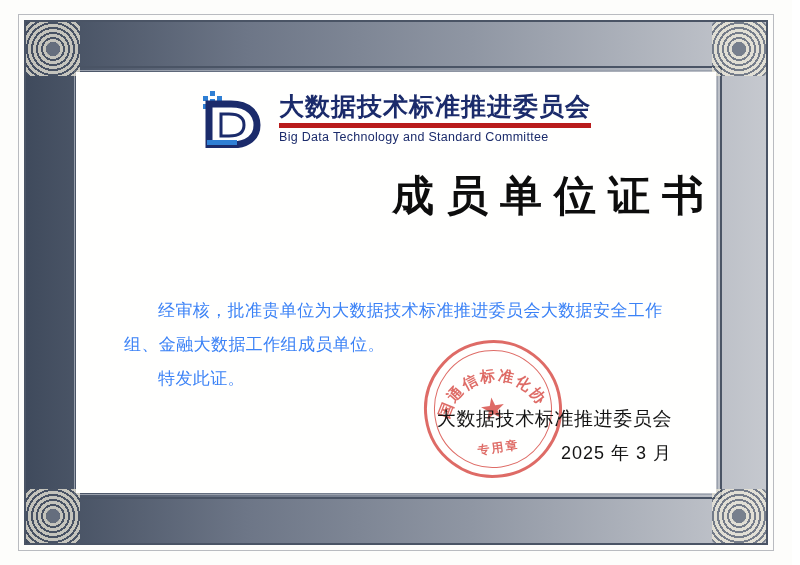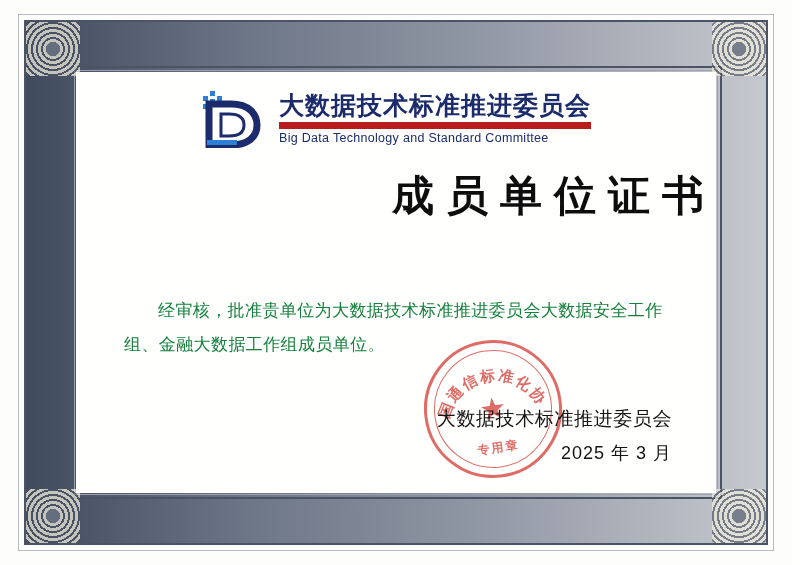"Big Data Technology and Standard" .logo-title-en { border-top: 7px solid #b91c1c -> 5px solid #b91c1c }
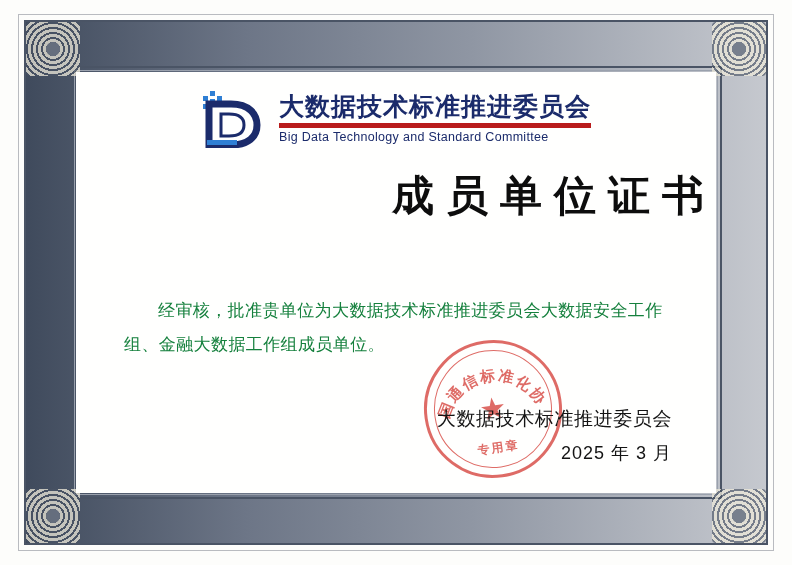"经审核，批准贵单位为大数据技术标准推进委员会大数据安全工作组、金融大数据工作组成" .body-text { color: #15803d -> #3b82f6 }
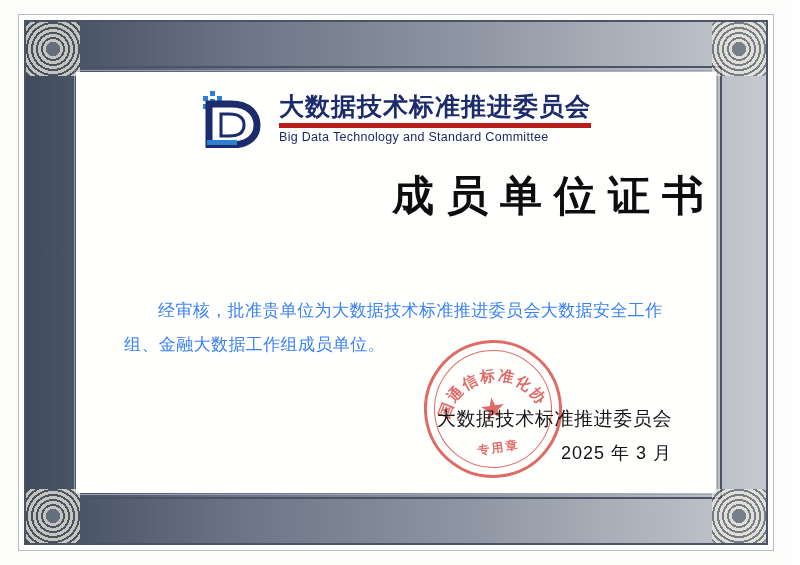"特发此证。" p.indent { html: none -> <p>特发此证。</p> }
